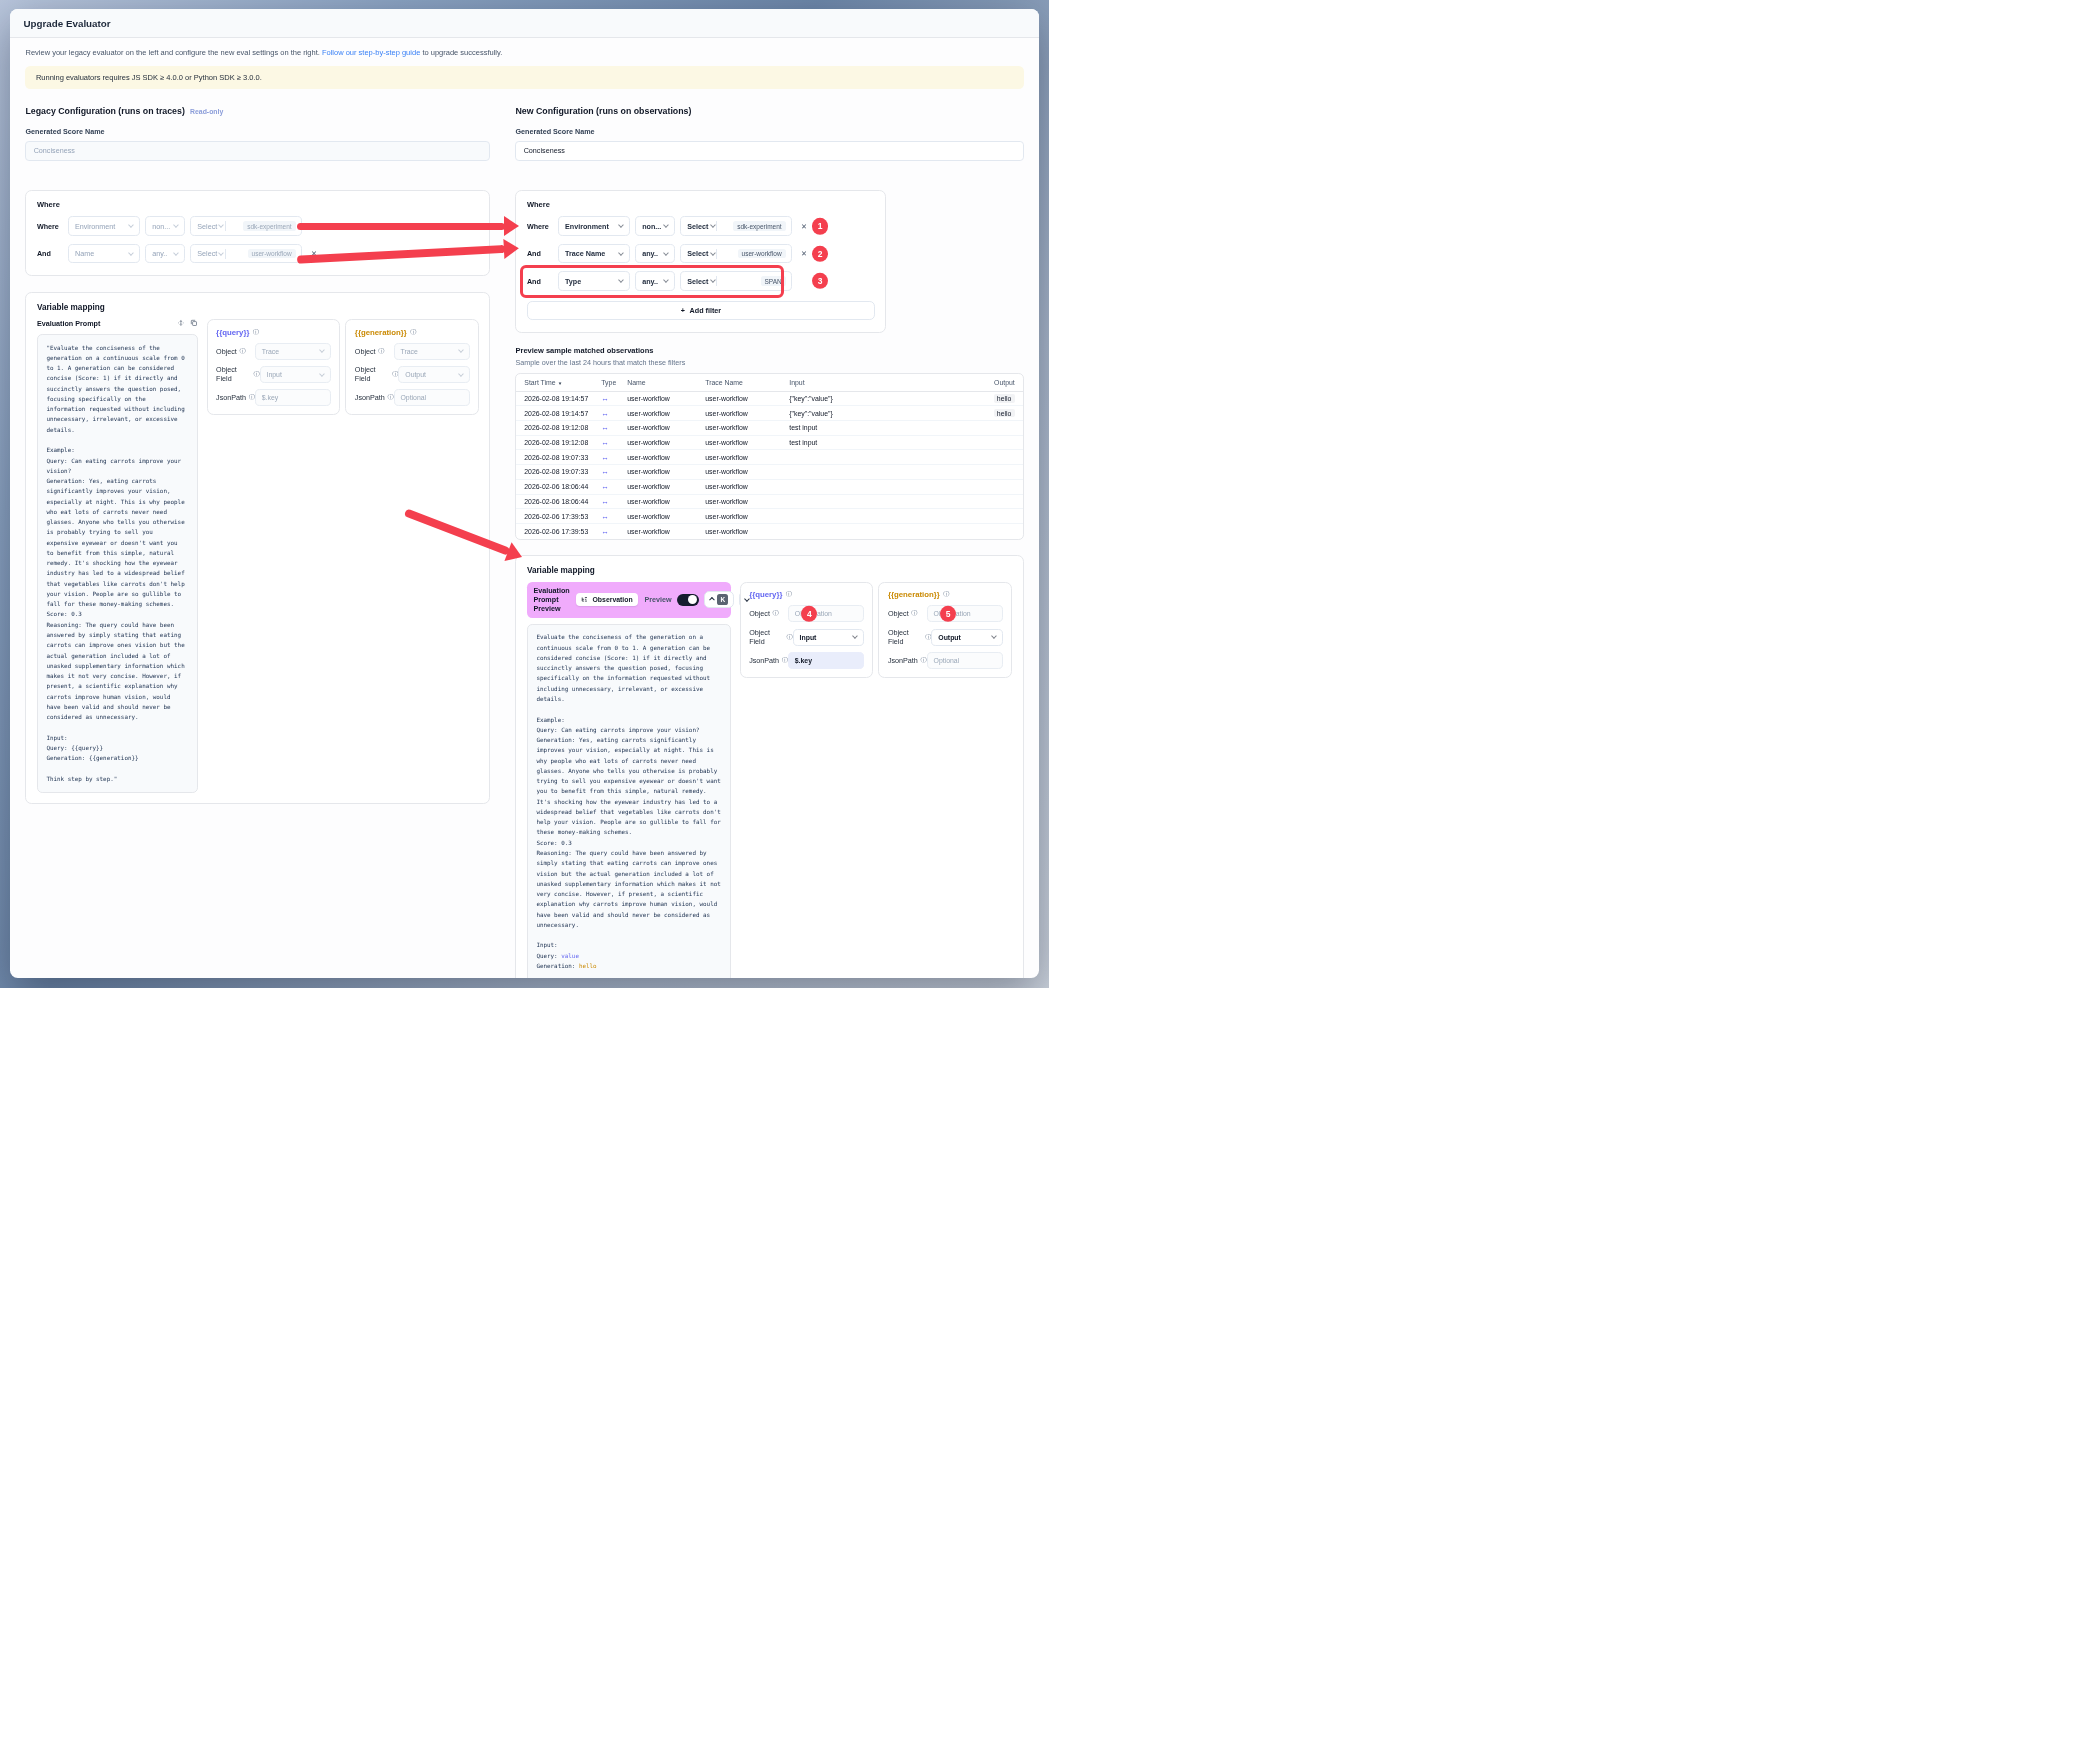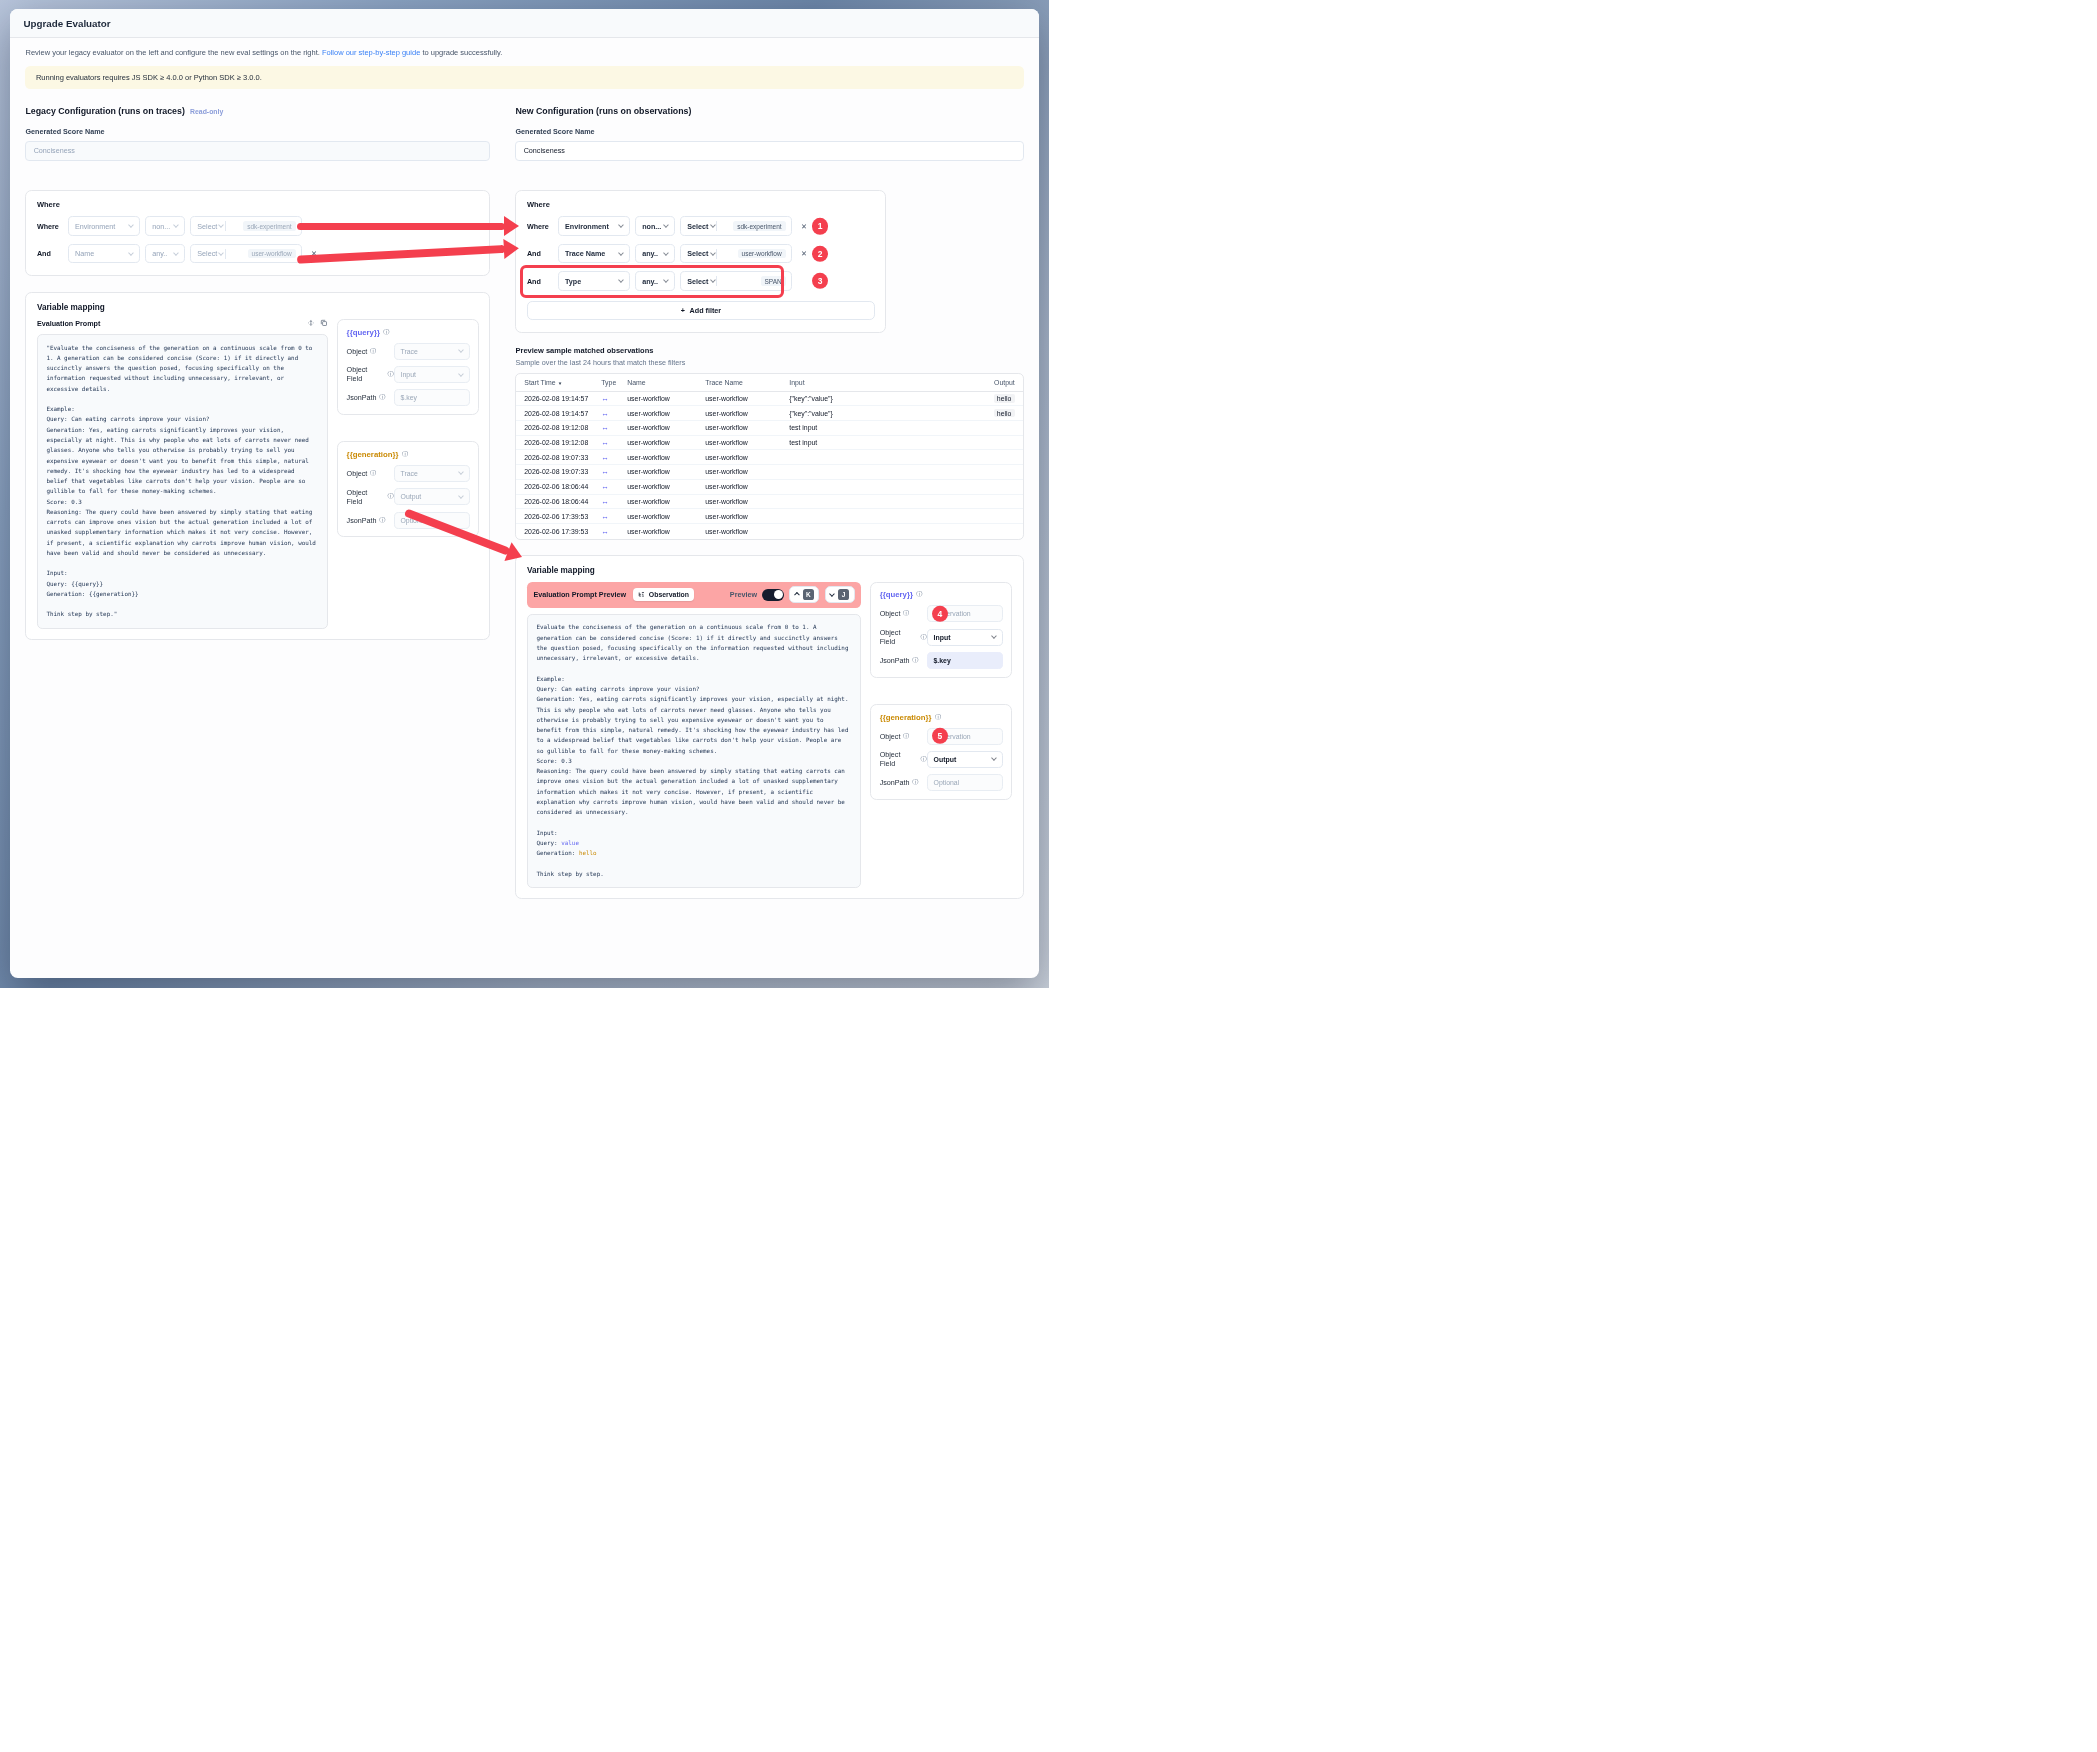"{{query}}" .minicol { flex-direction: column -> row; gap: 26px -> 5px }
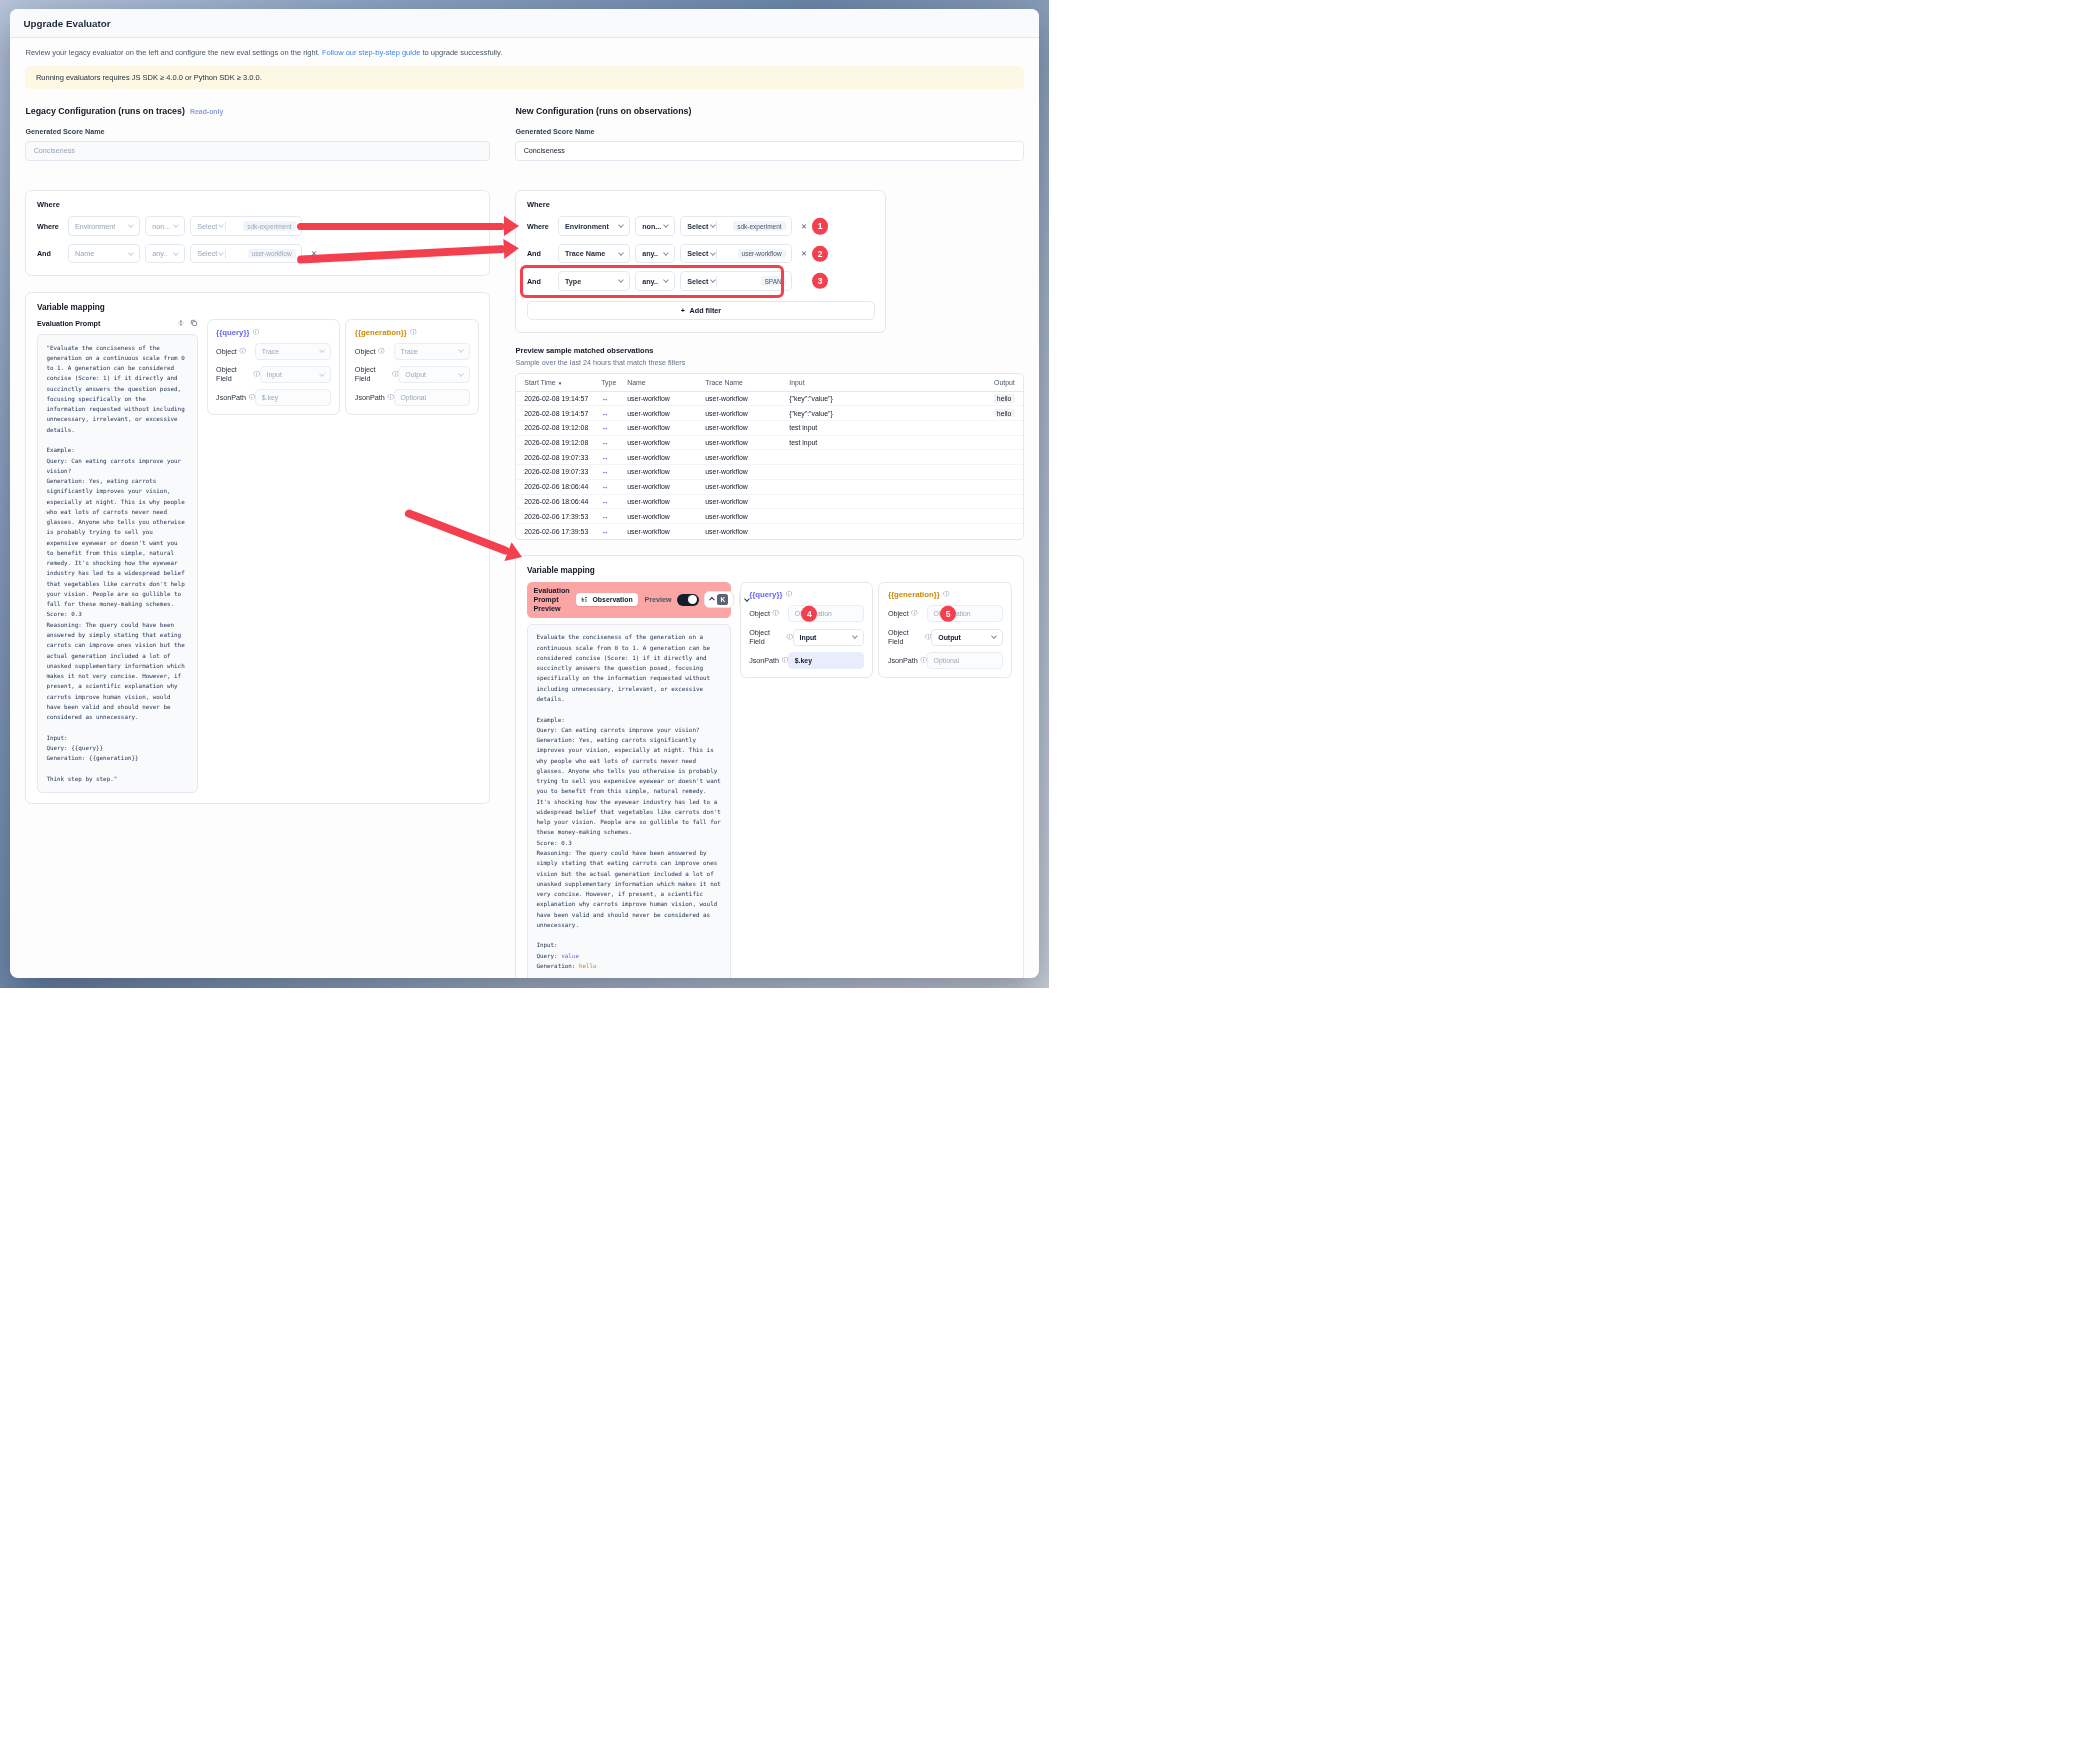"Evaluation Prompt Preview" .toolbar { background: #fca5a5 -> #f0abfc }
